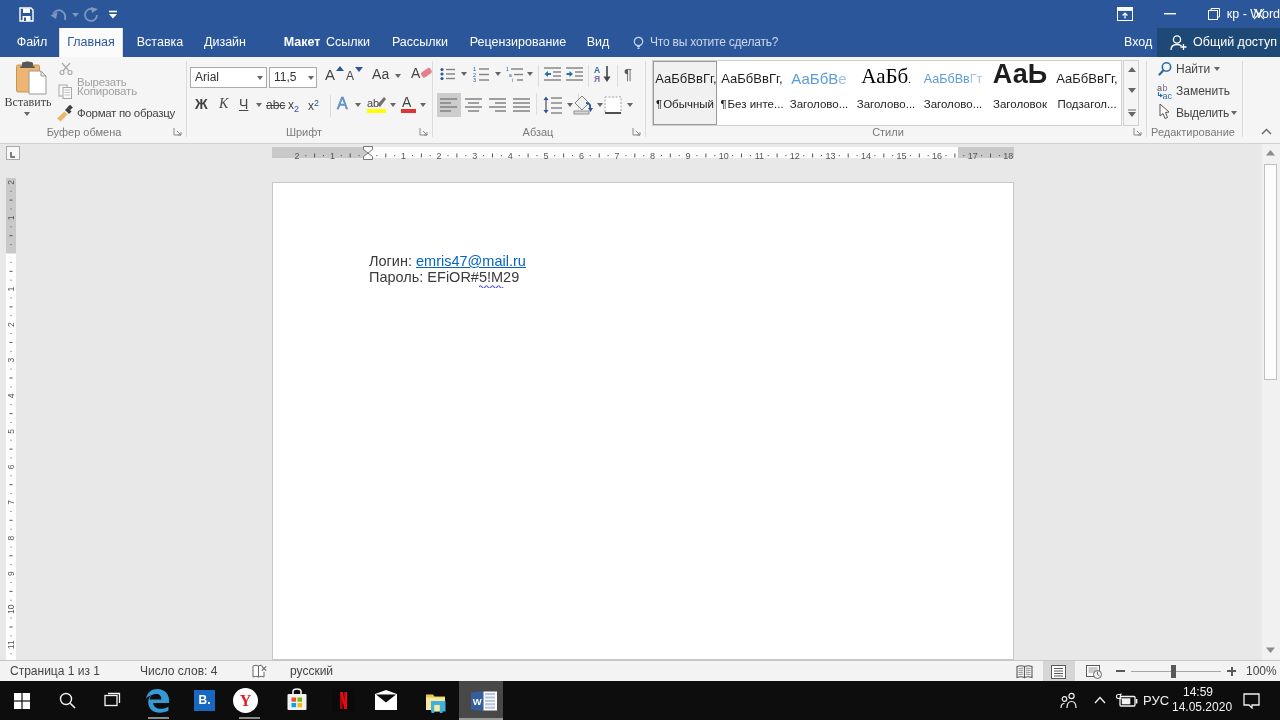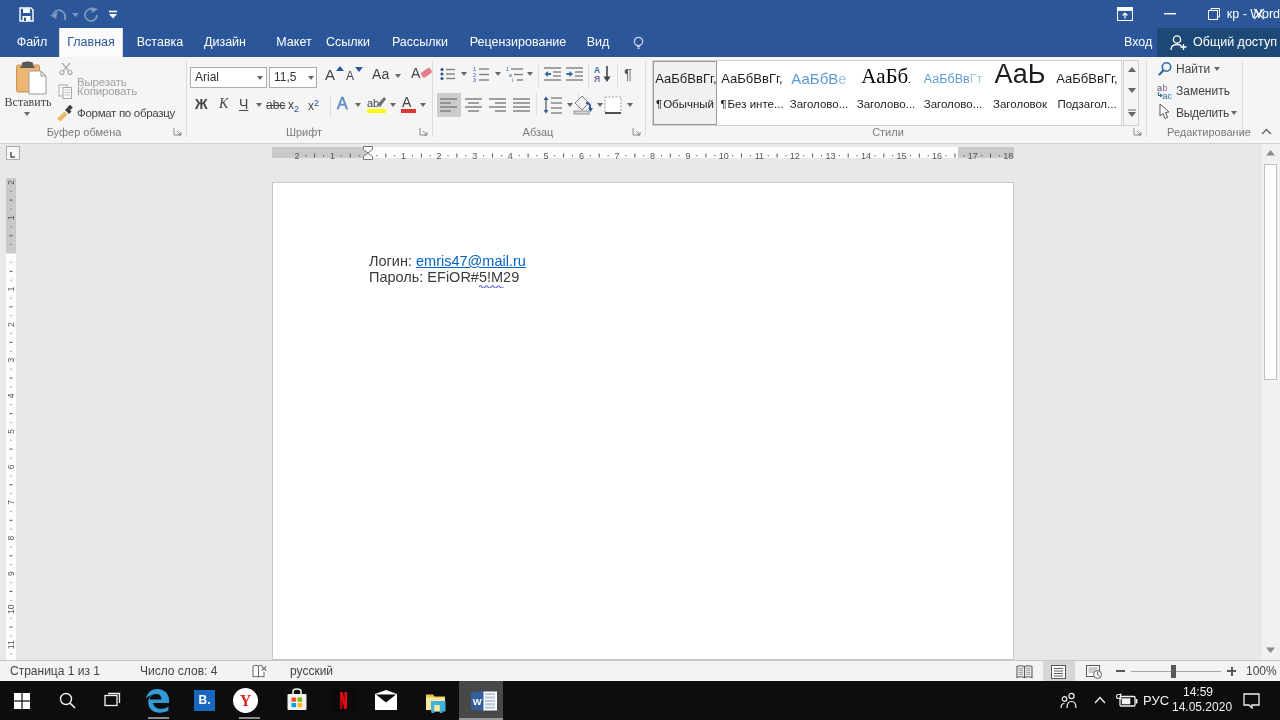"Макет" div.tab { font-weight: none -> bold; left: 264px -> 272px }
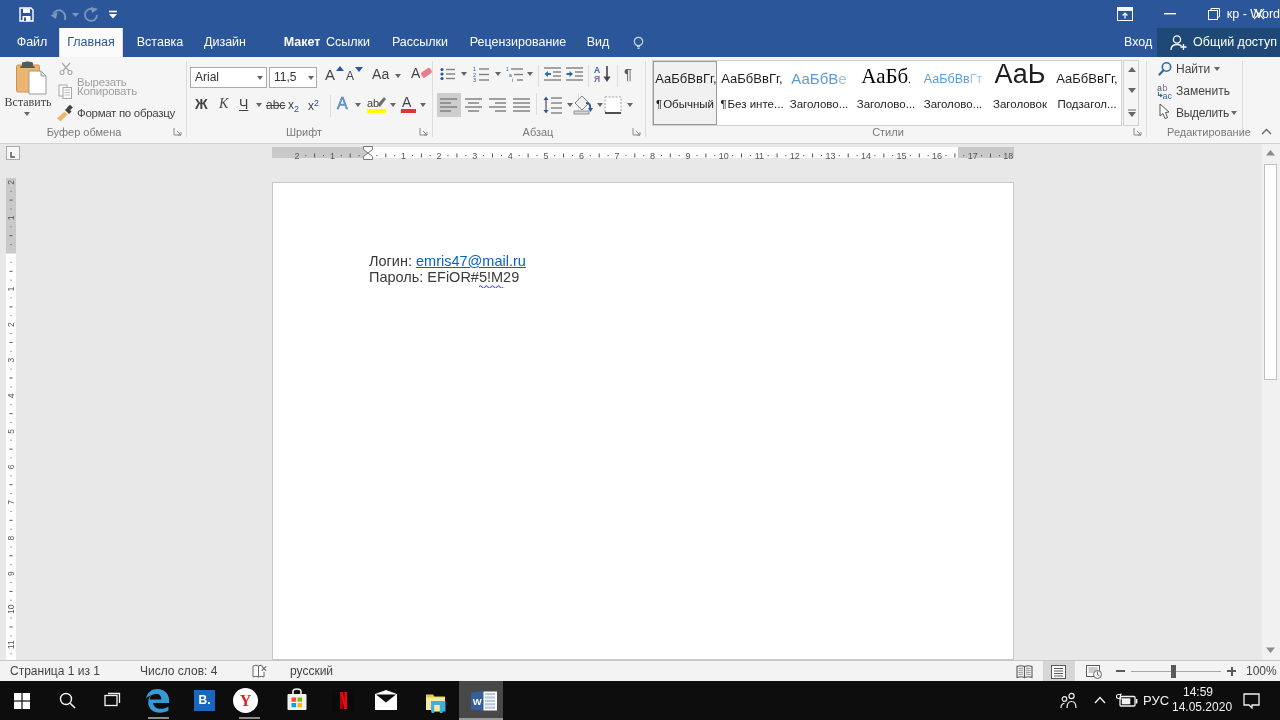"Что вы хотите сделать?" div.abs { html: none -> <div>Что вы хотите сделать?</div> }
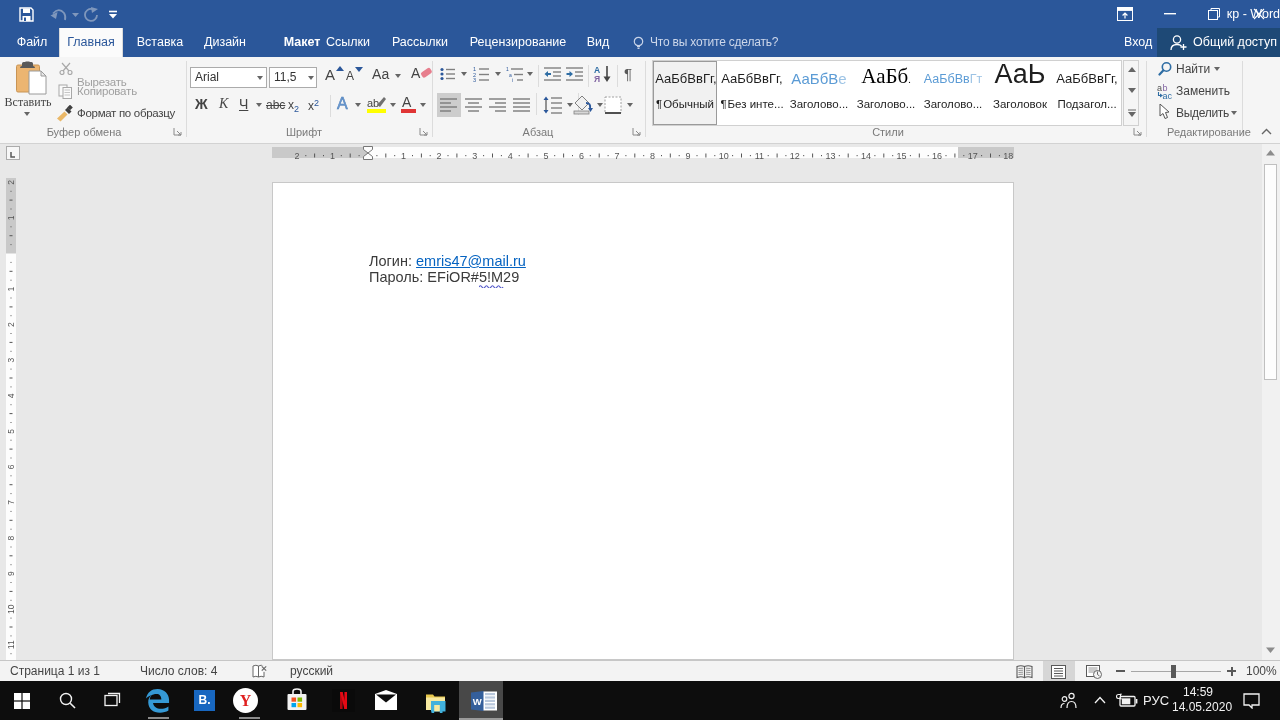"АаЬ" div.stxt { font-weight: 400 -> 700 }
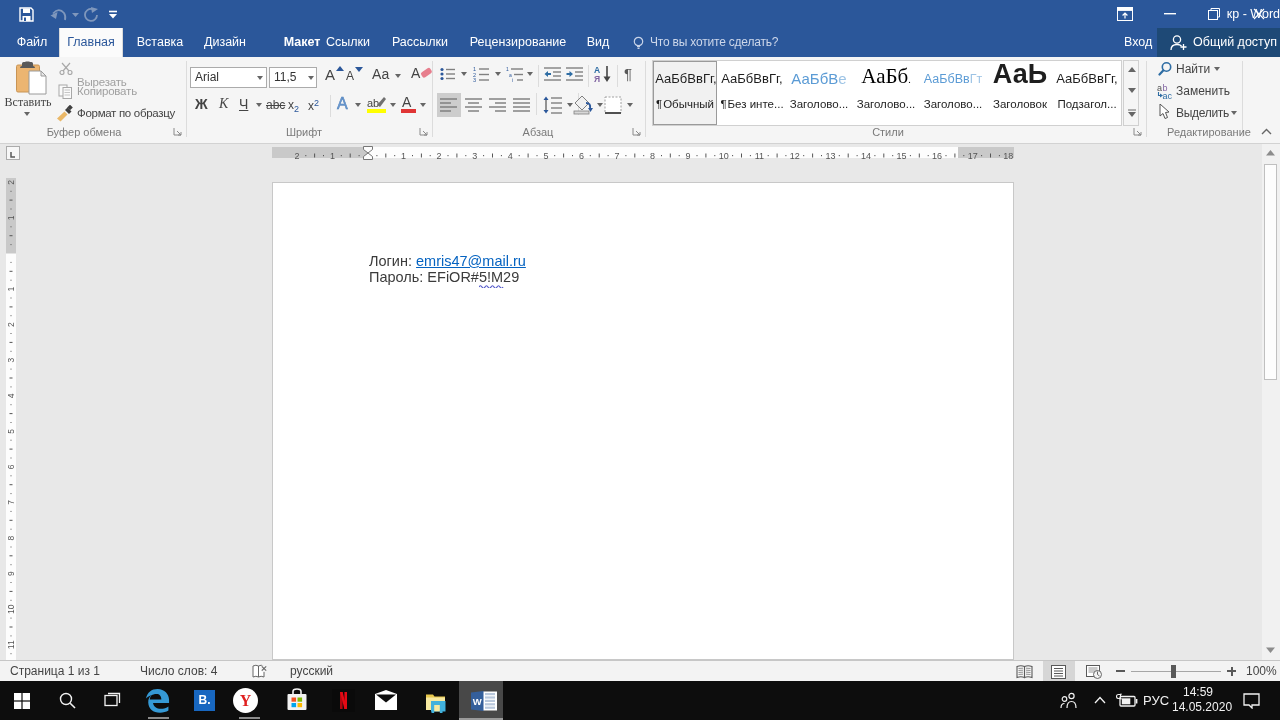"Редактирование" div.glabel { margin-left: 16px -> none }
